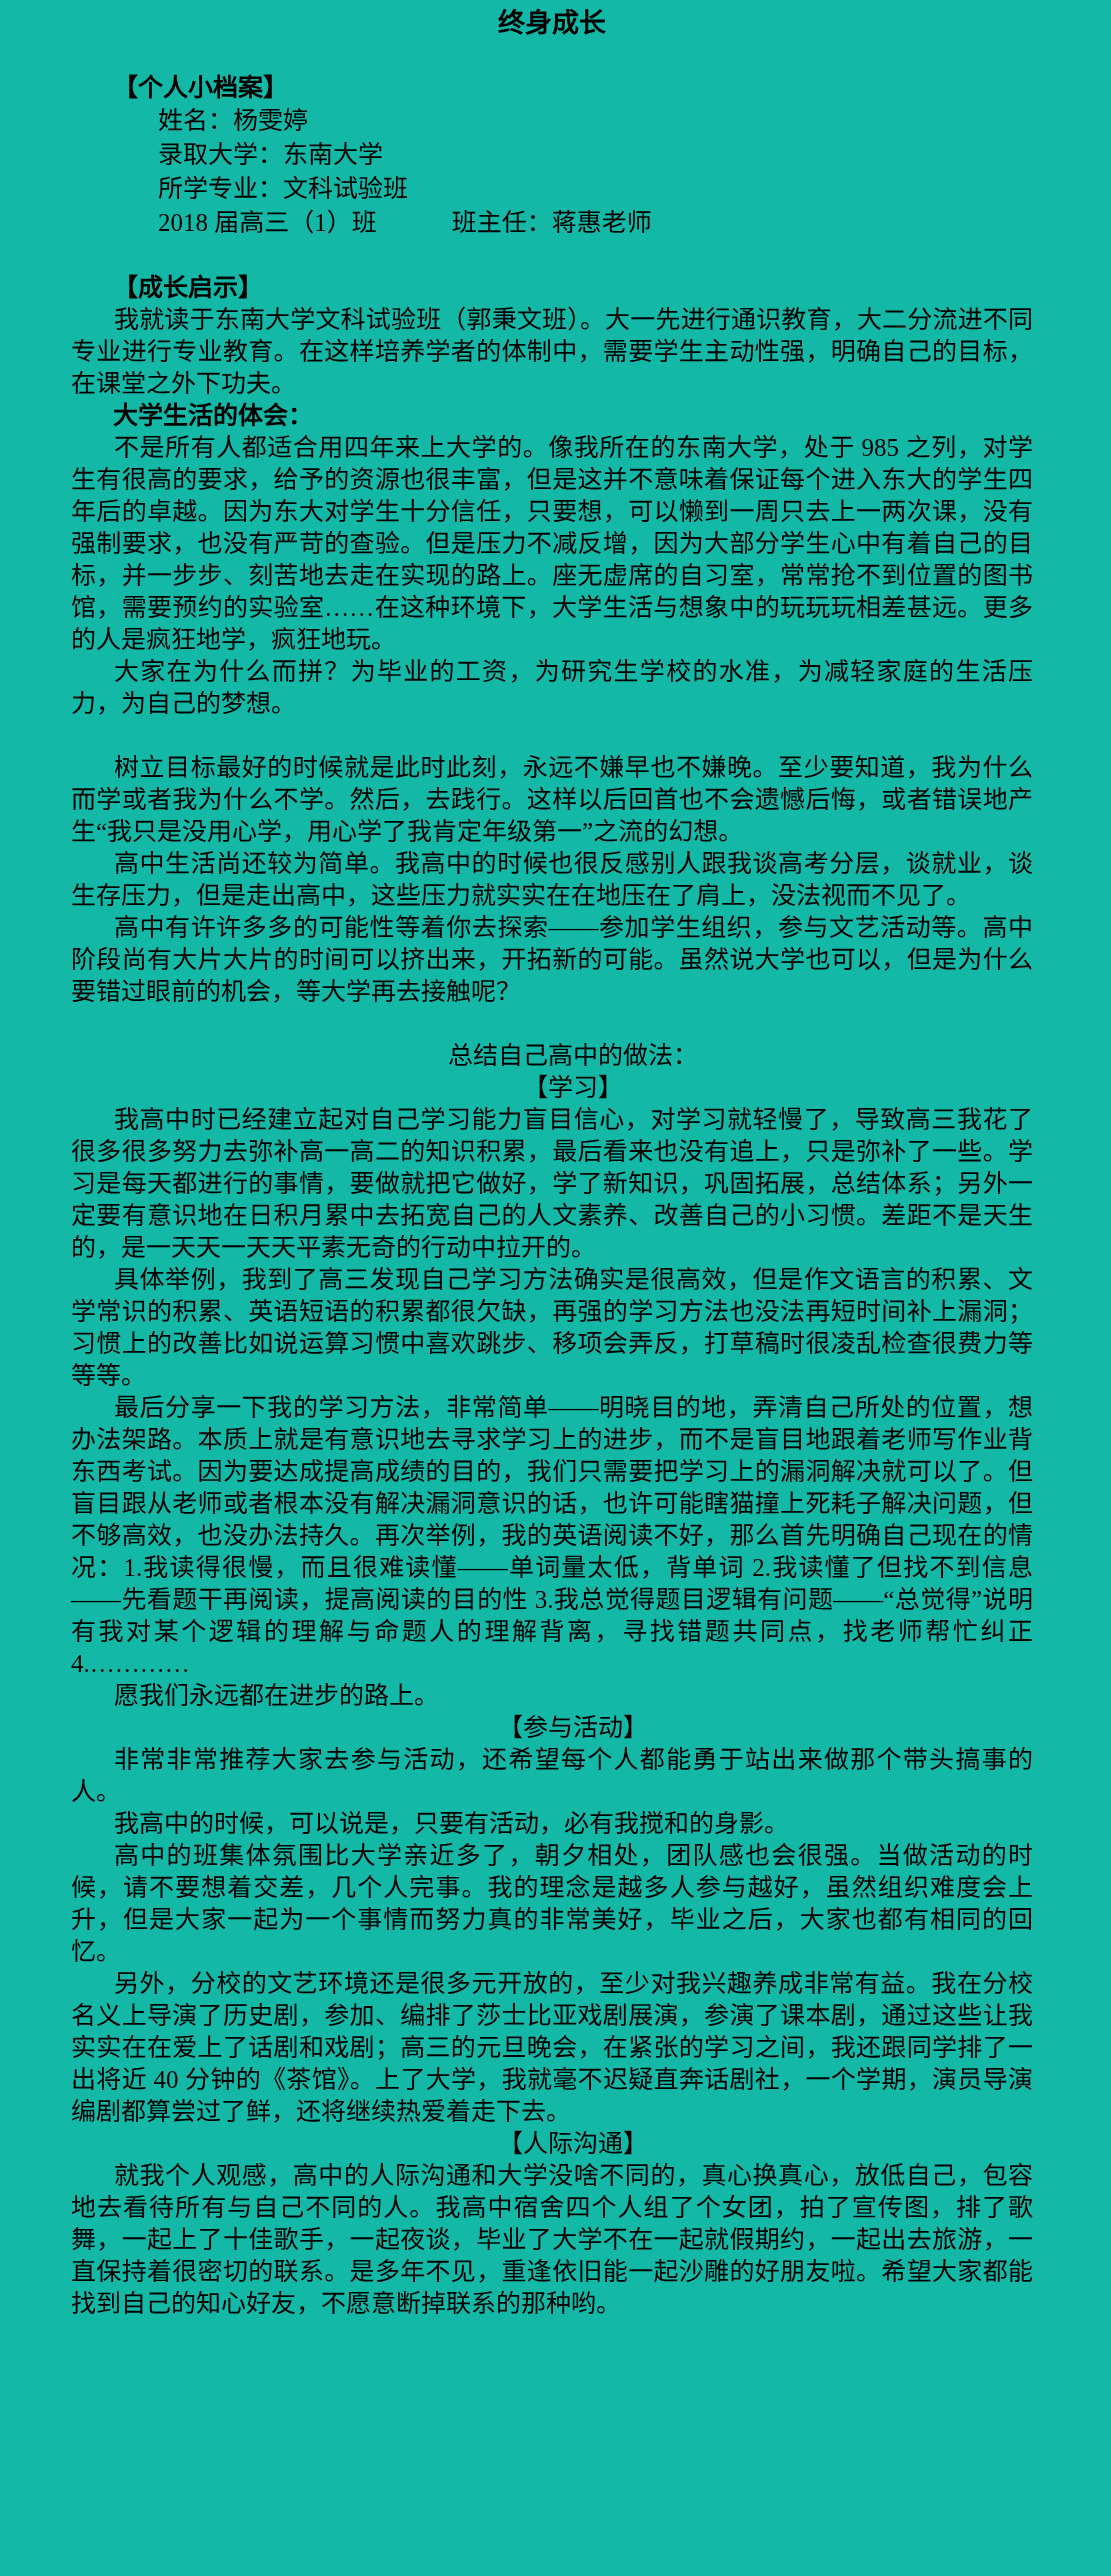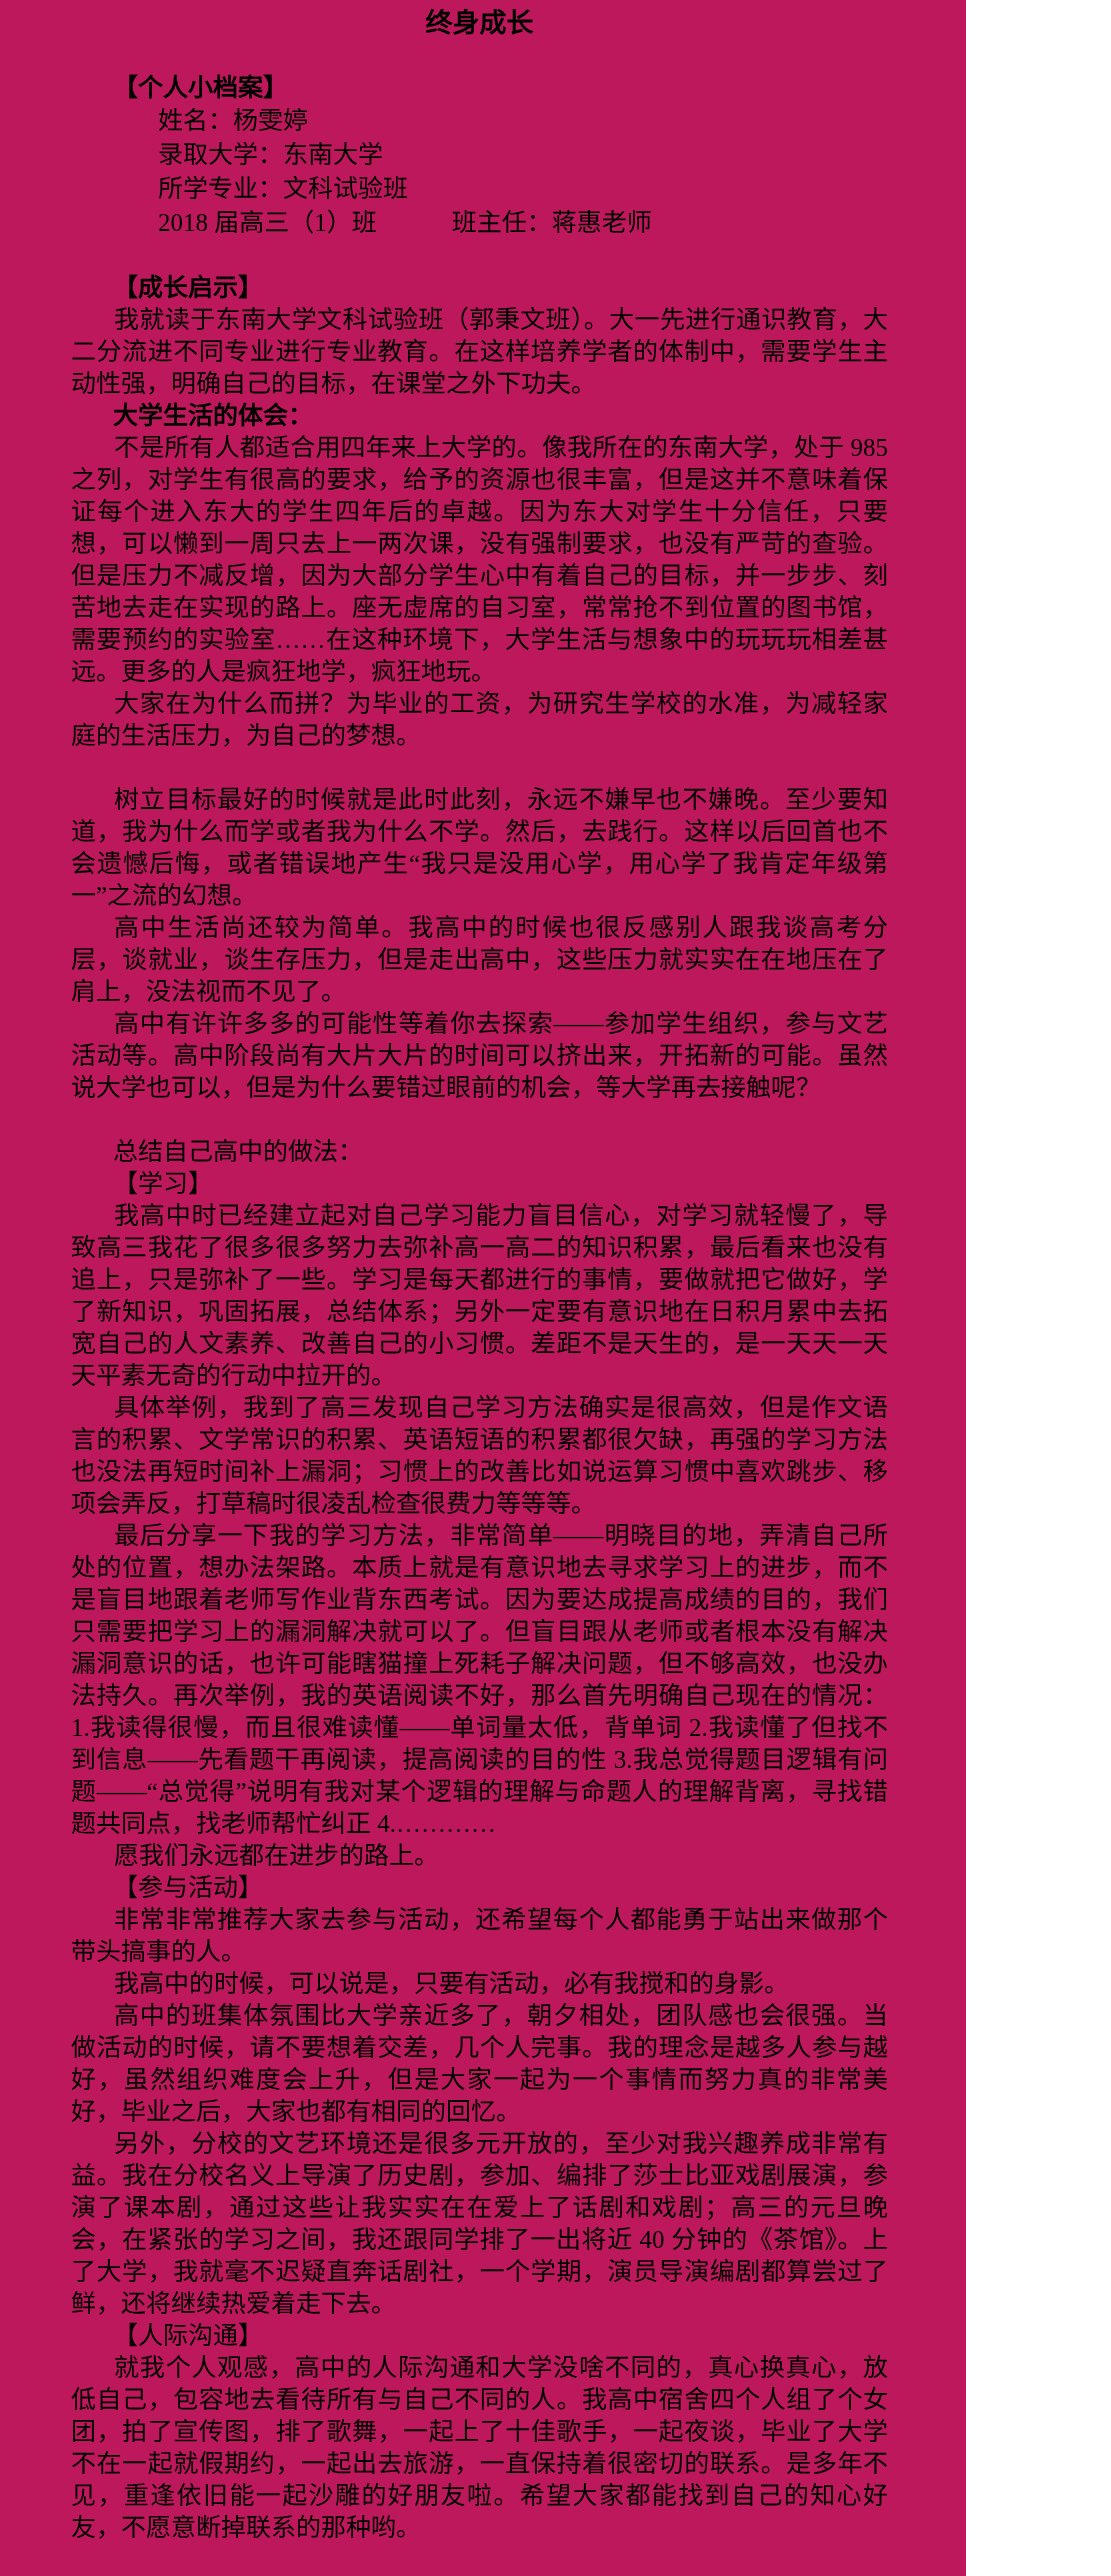"终身成长" .page { background: #be185d -> #14b8a6; width: 966px -> 1111px }
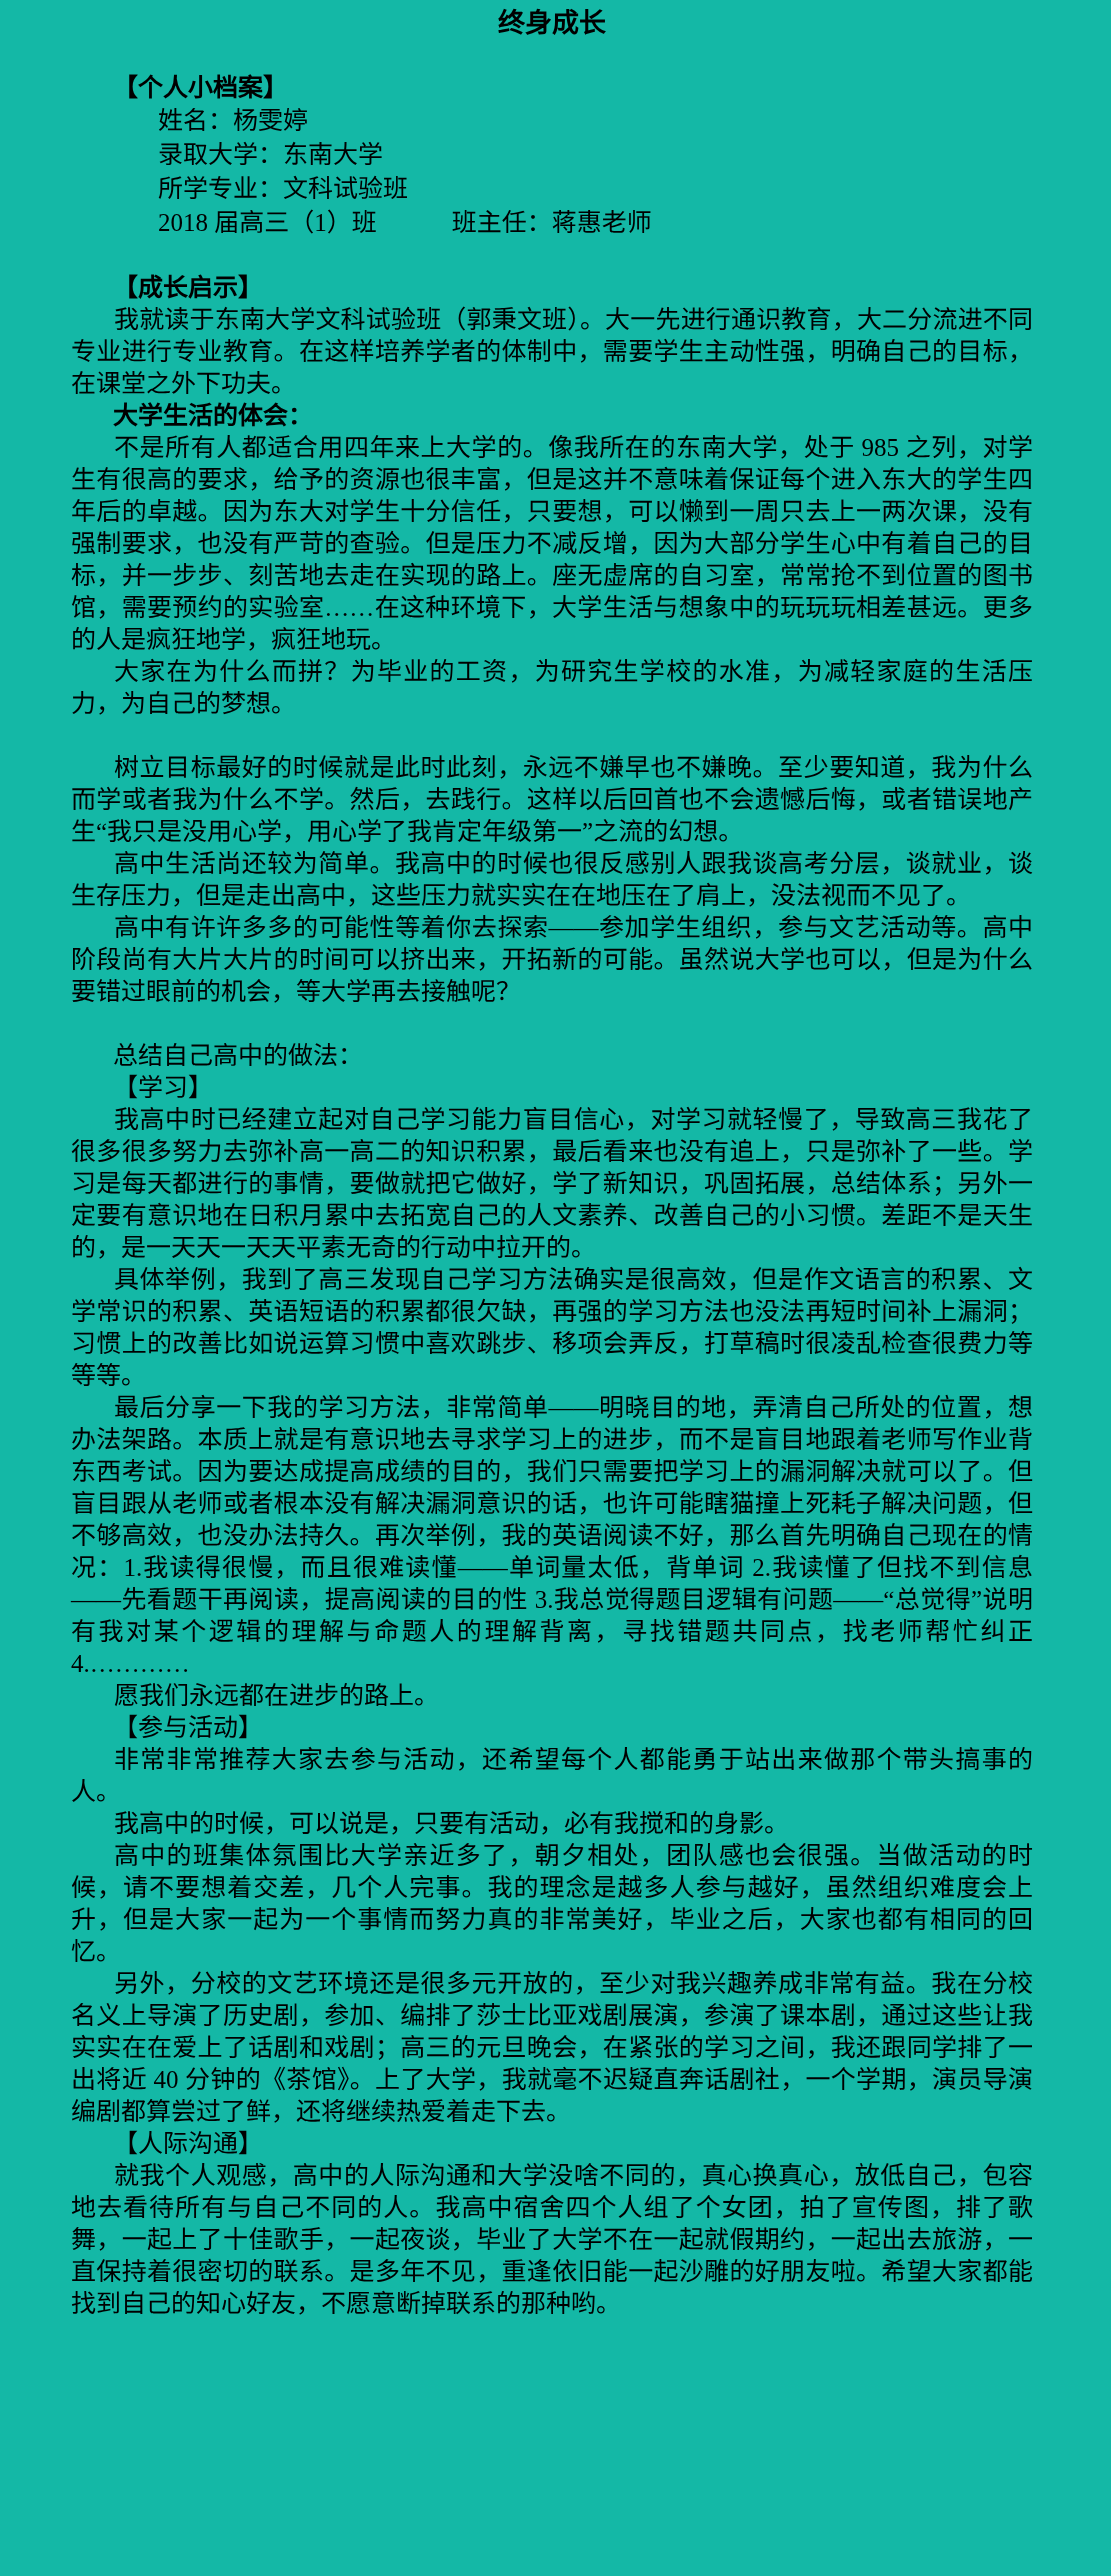"总结自己高中的做法：" .doc-body p.heading { text-align: left -> center }
